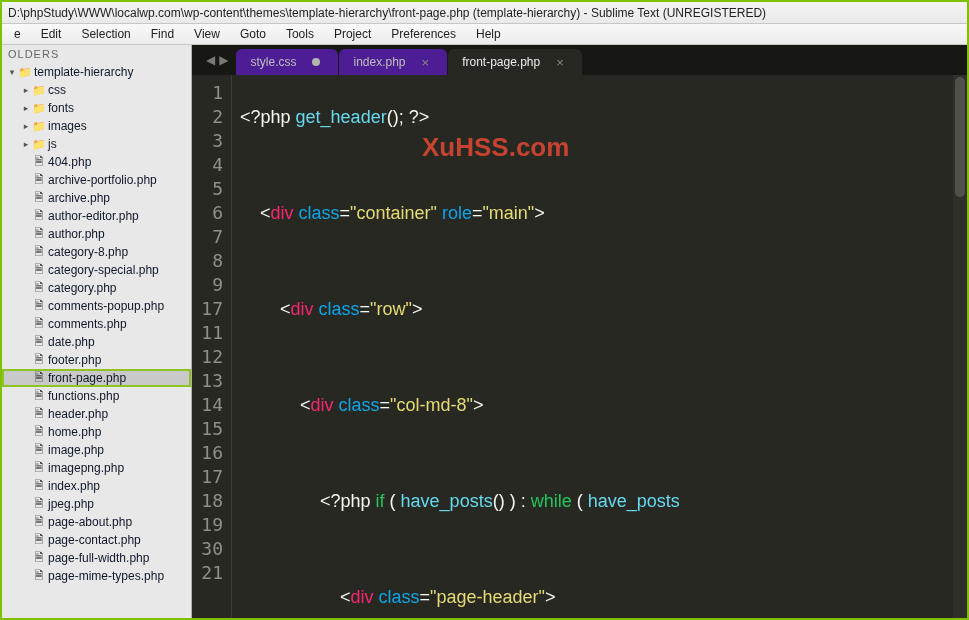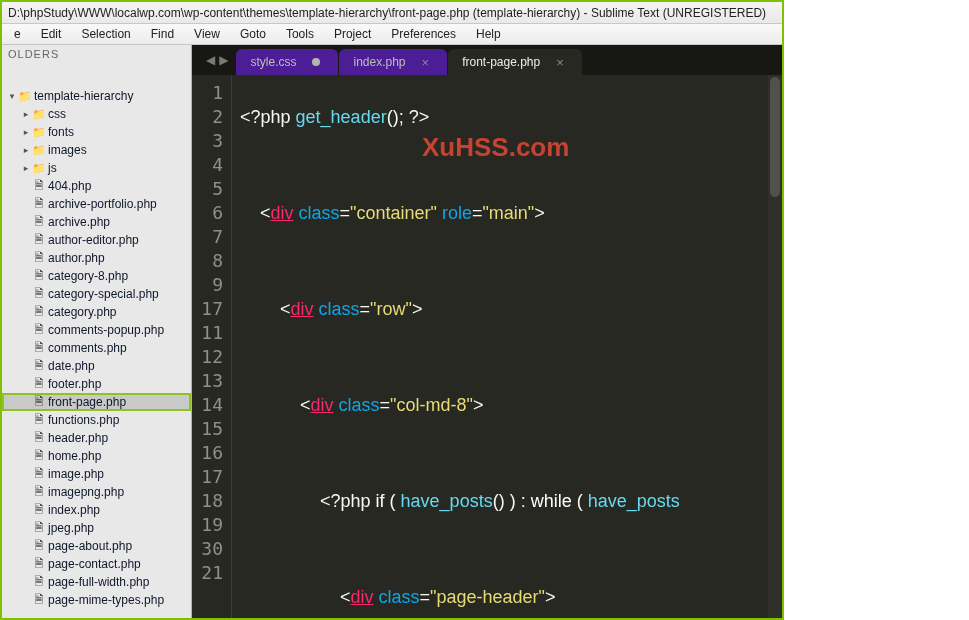"D:\phpStudy\WWW\localwp.com\wp-content\t" .window { width: 784px -> 969px }
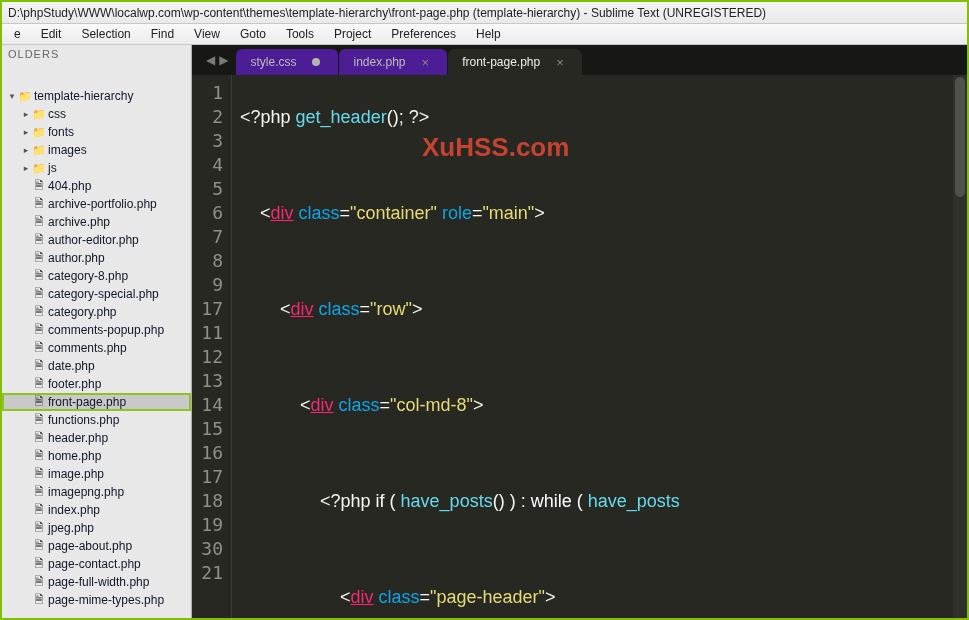"OLDERS" .sidebar { gap: 24px -> none }
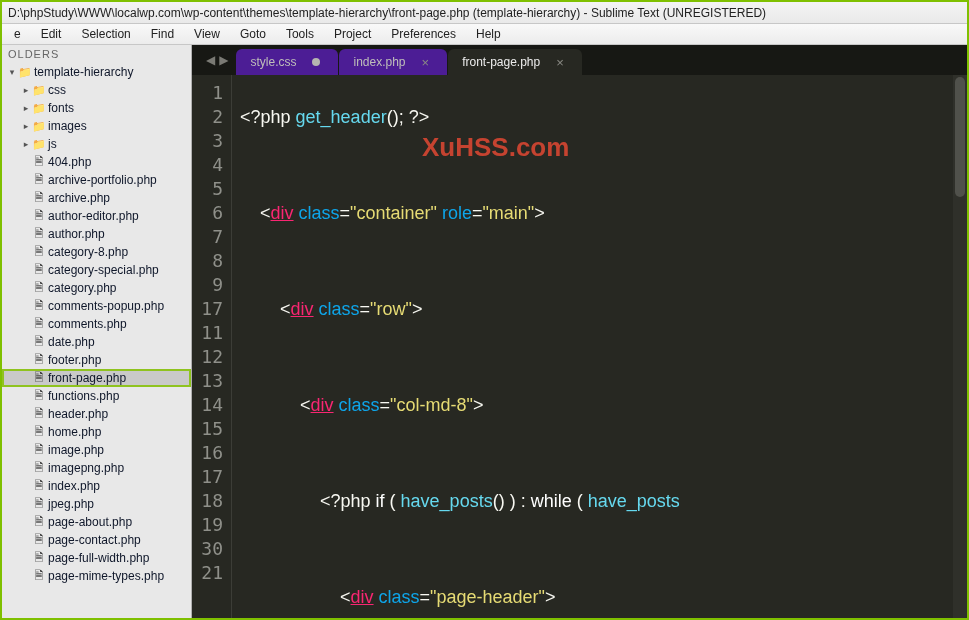"div" .c-tag { text-decoration: underline -> none }
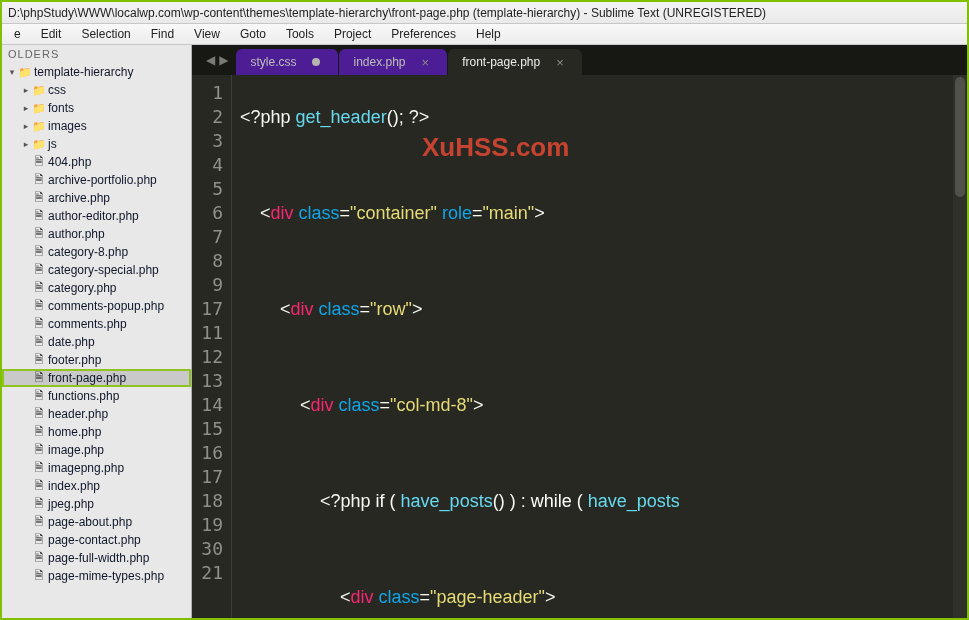"if" .c-kw { color: #ffffff -> #22c55e }
